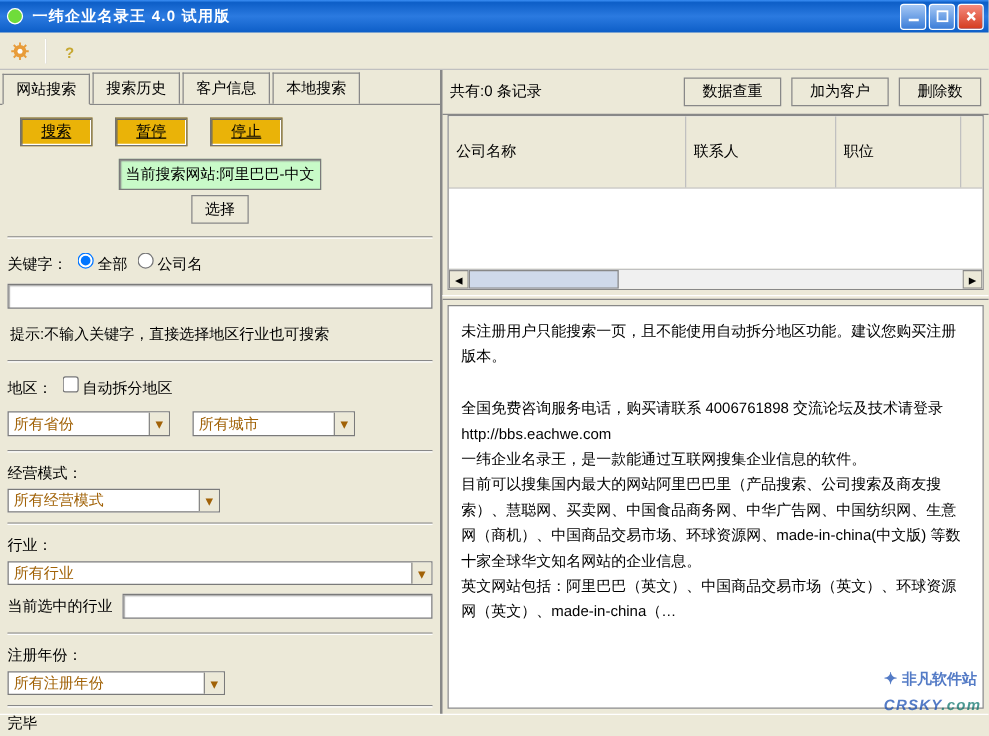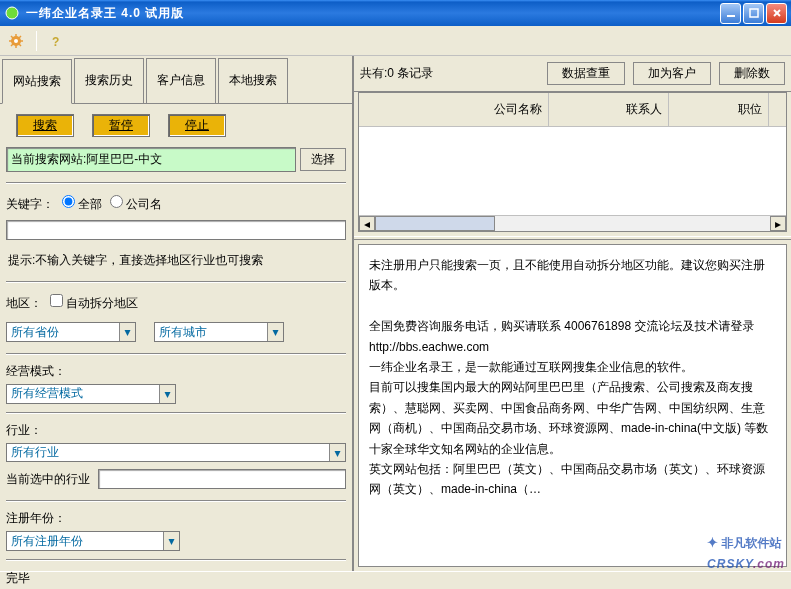"网站搜索" .tab { padding: 13px 10px -> 3px 10px }
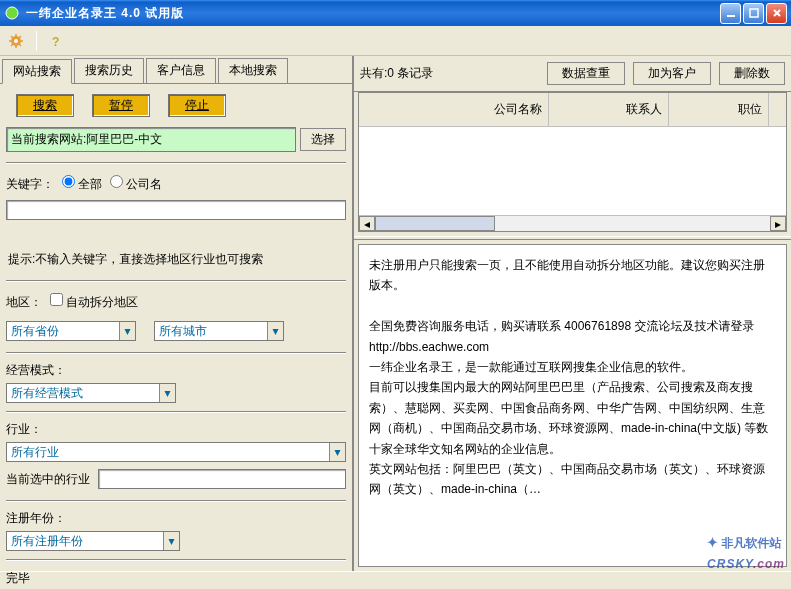"公司名称" .grid-header .col { padding: 8px 6px -> 20px 6px; text-align: right -> left }
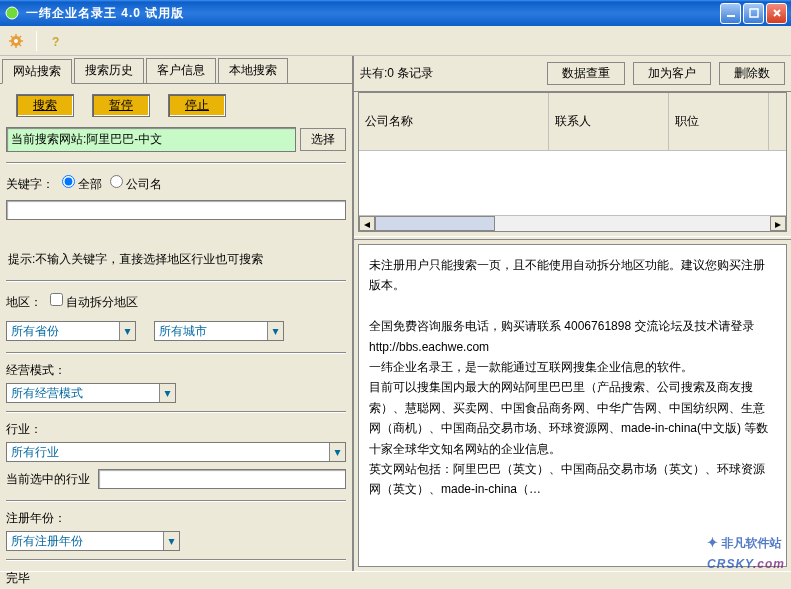"当前搜索网站:阿里巴巴-中文" .siterow { flex-direction: none -> column }
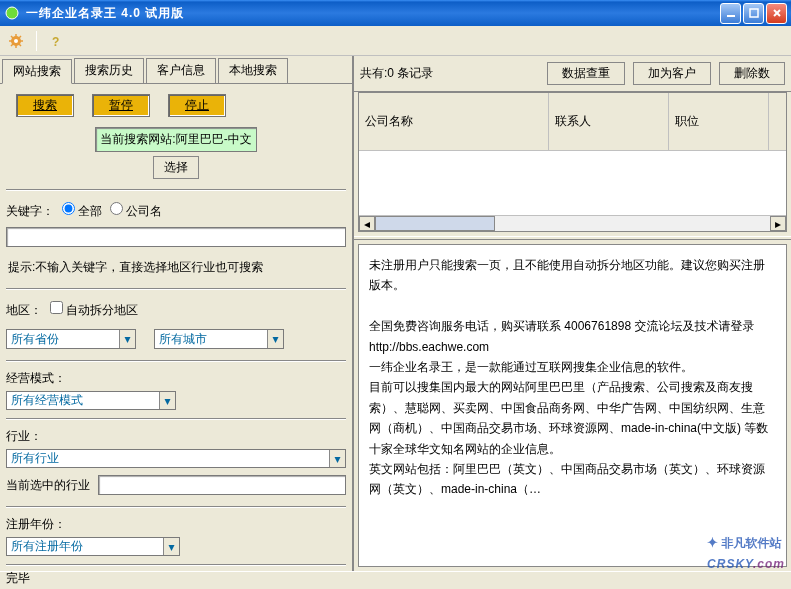"所有省份" .dropdown.blue { color: #0369a1 -> #a16207 }
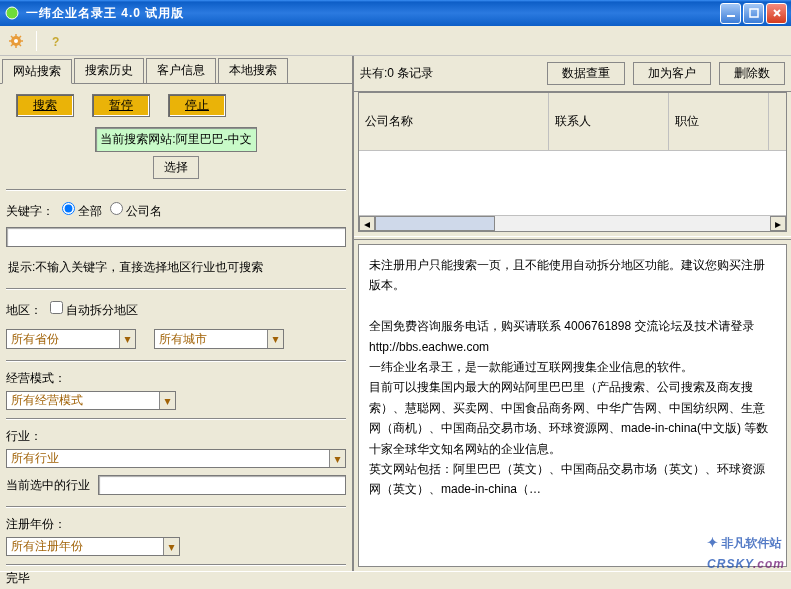".com" .watermark .wm-bot .dot { color: #701a75 -> #0f766e }
